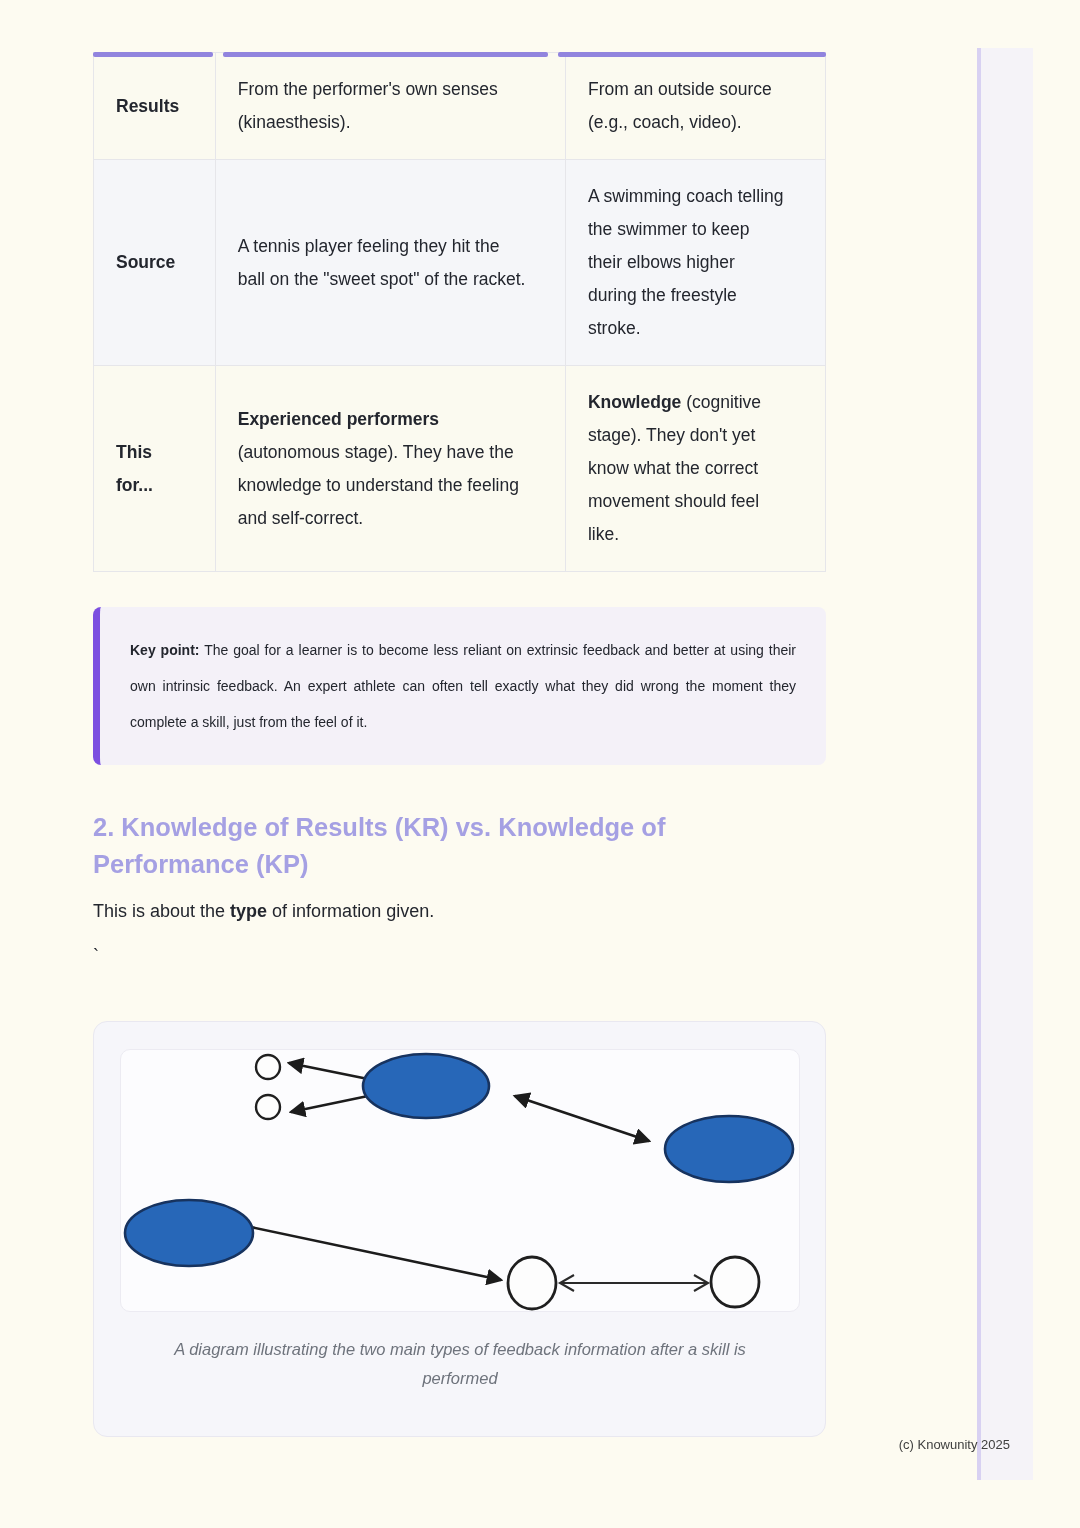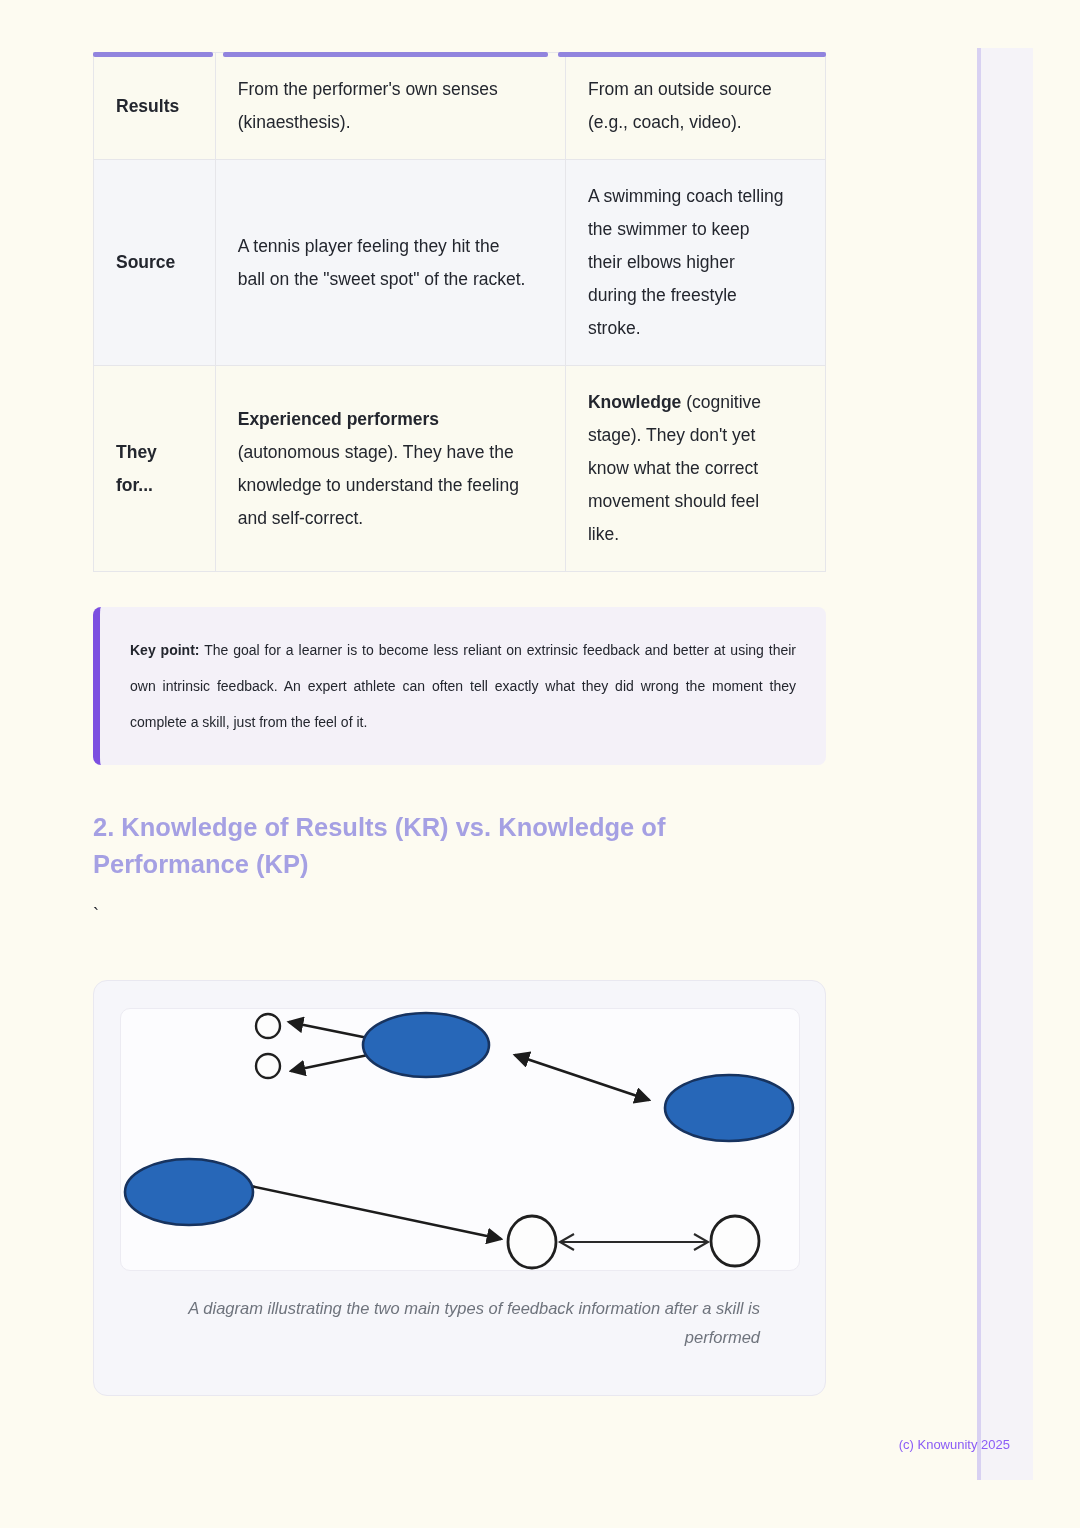"They for..." span { text: They -> This }
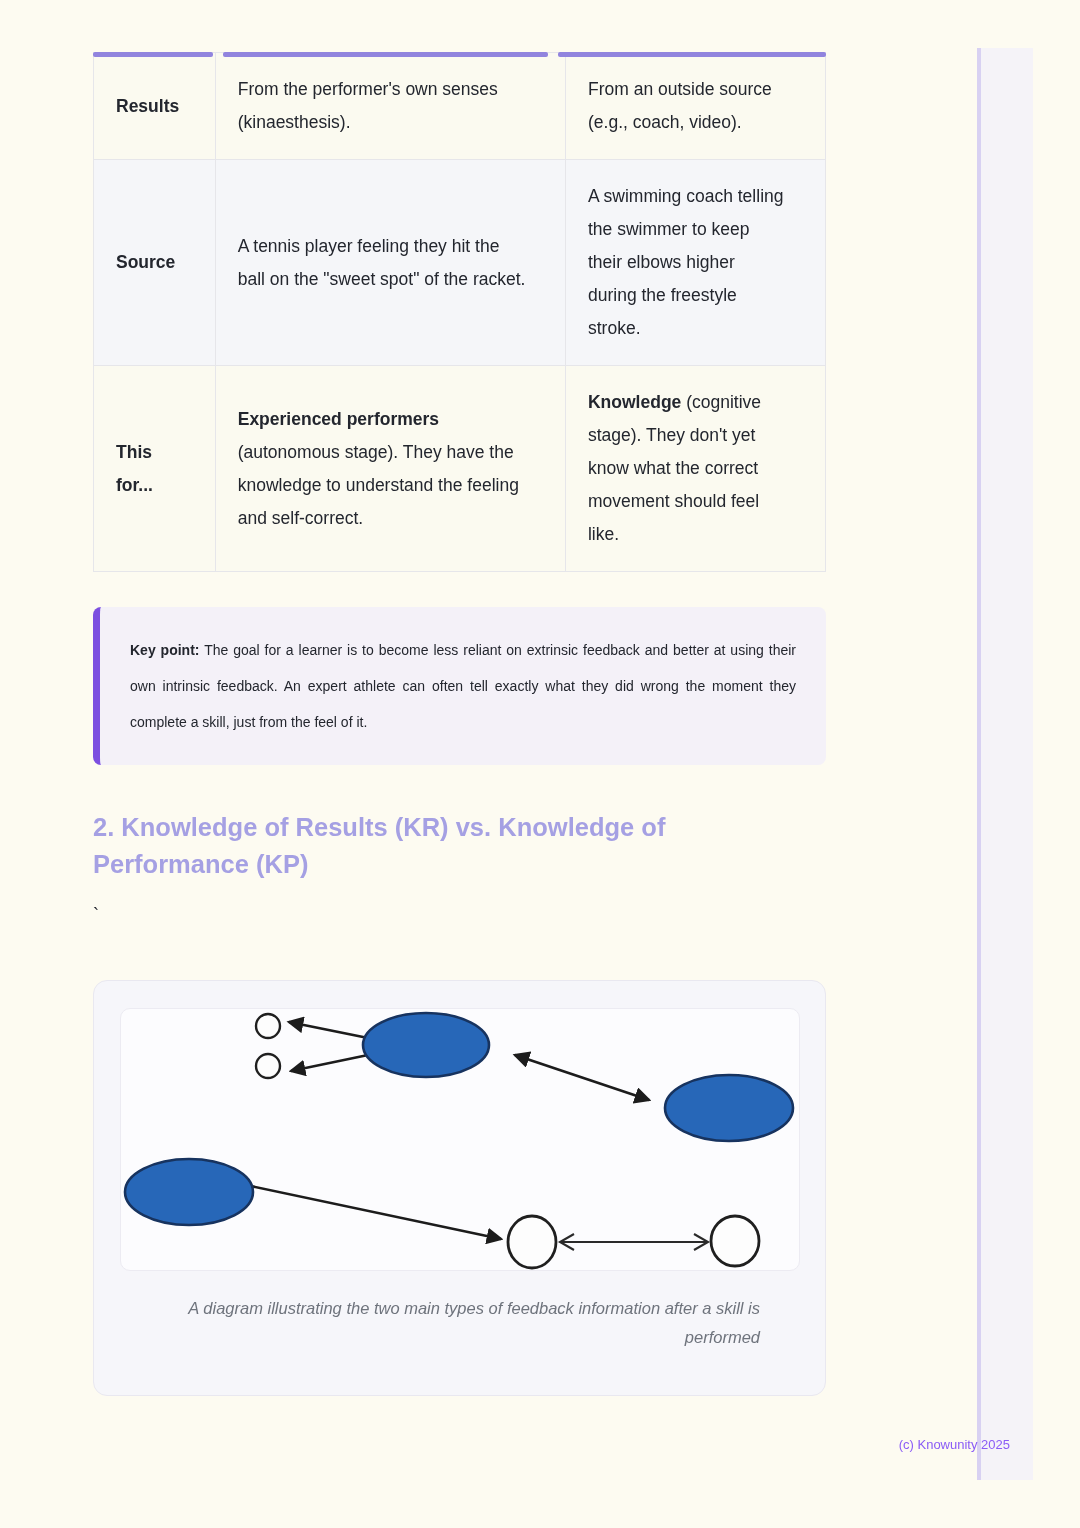"This is about the type" p.intro { html: none -> <p> <span>This is about the </span><span>type</span><span> of information given.</span> </p> }
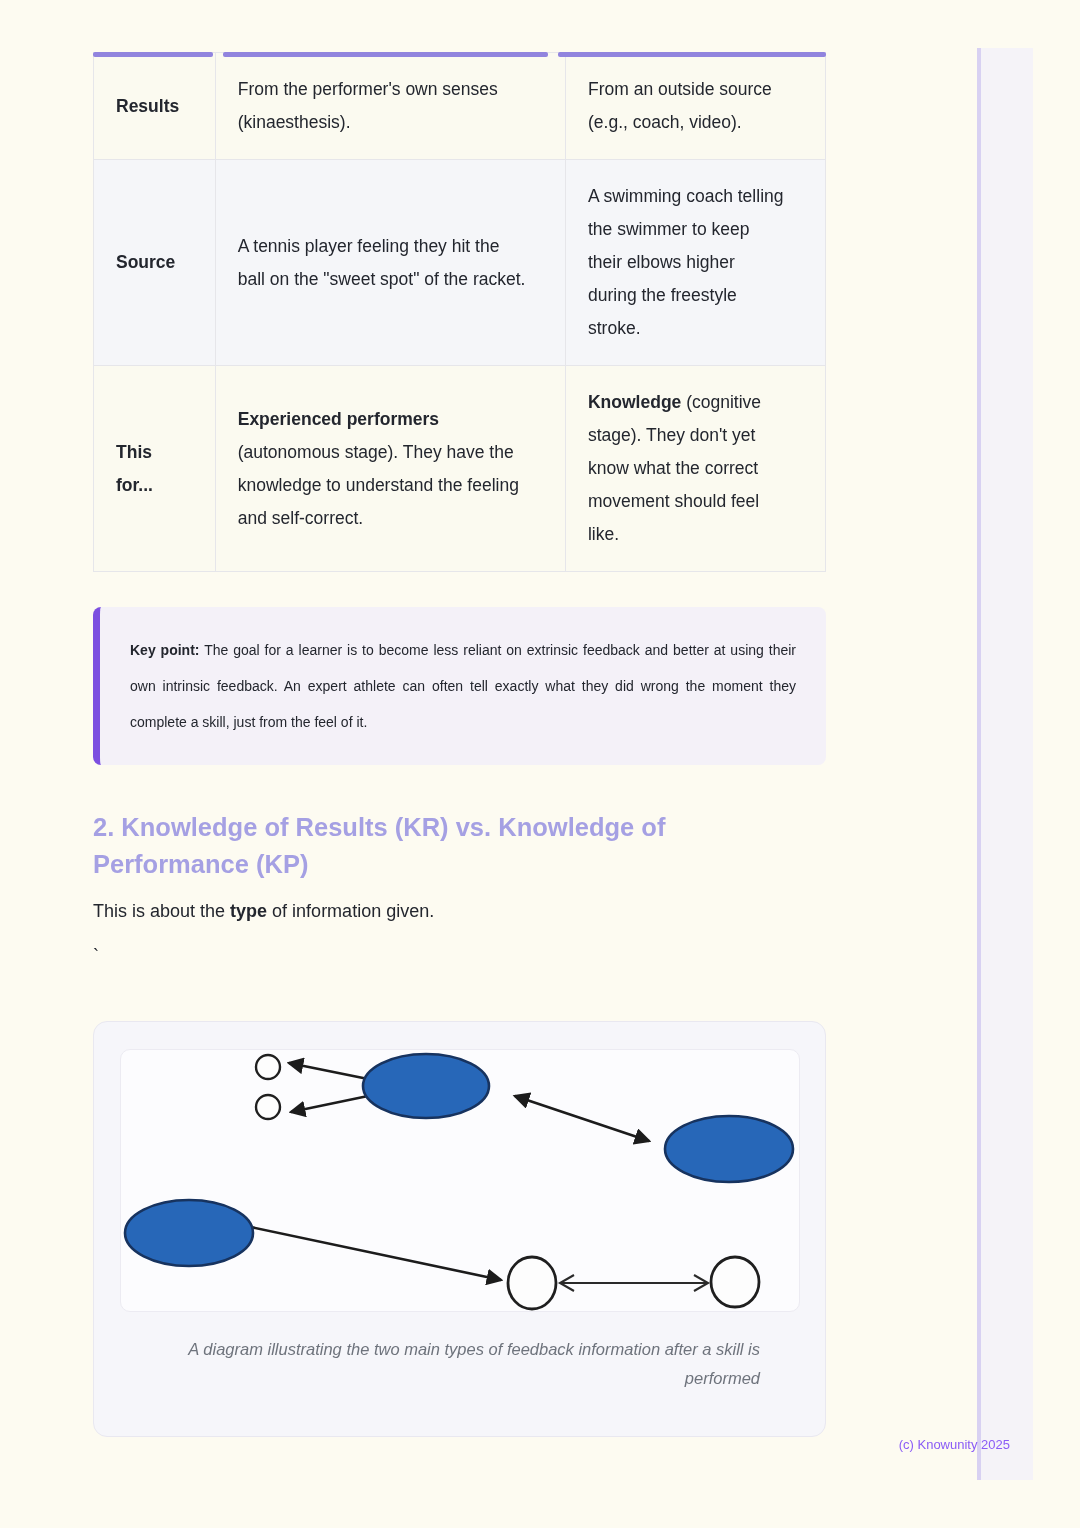"A diagram illustrating the two" .figure-caption { text-align: right -> center }
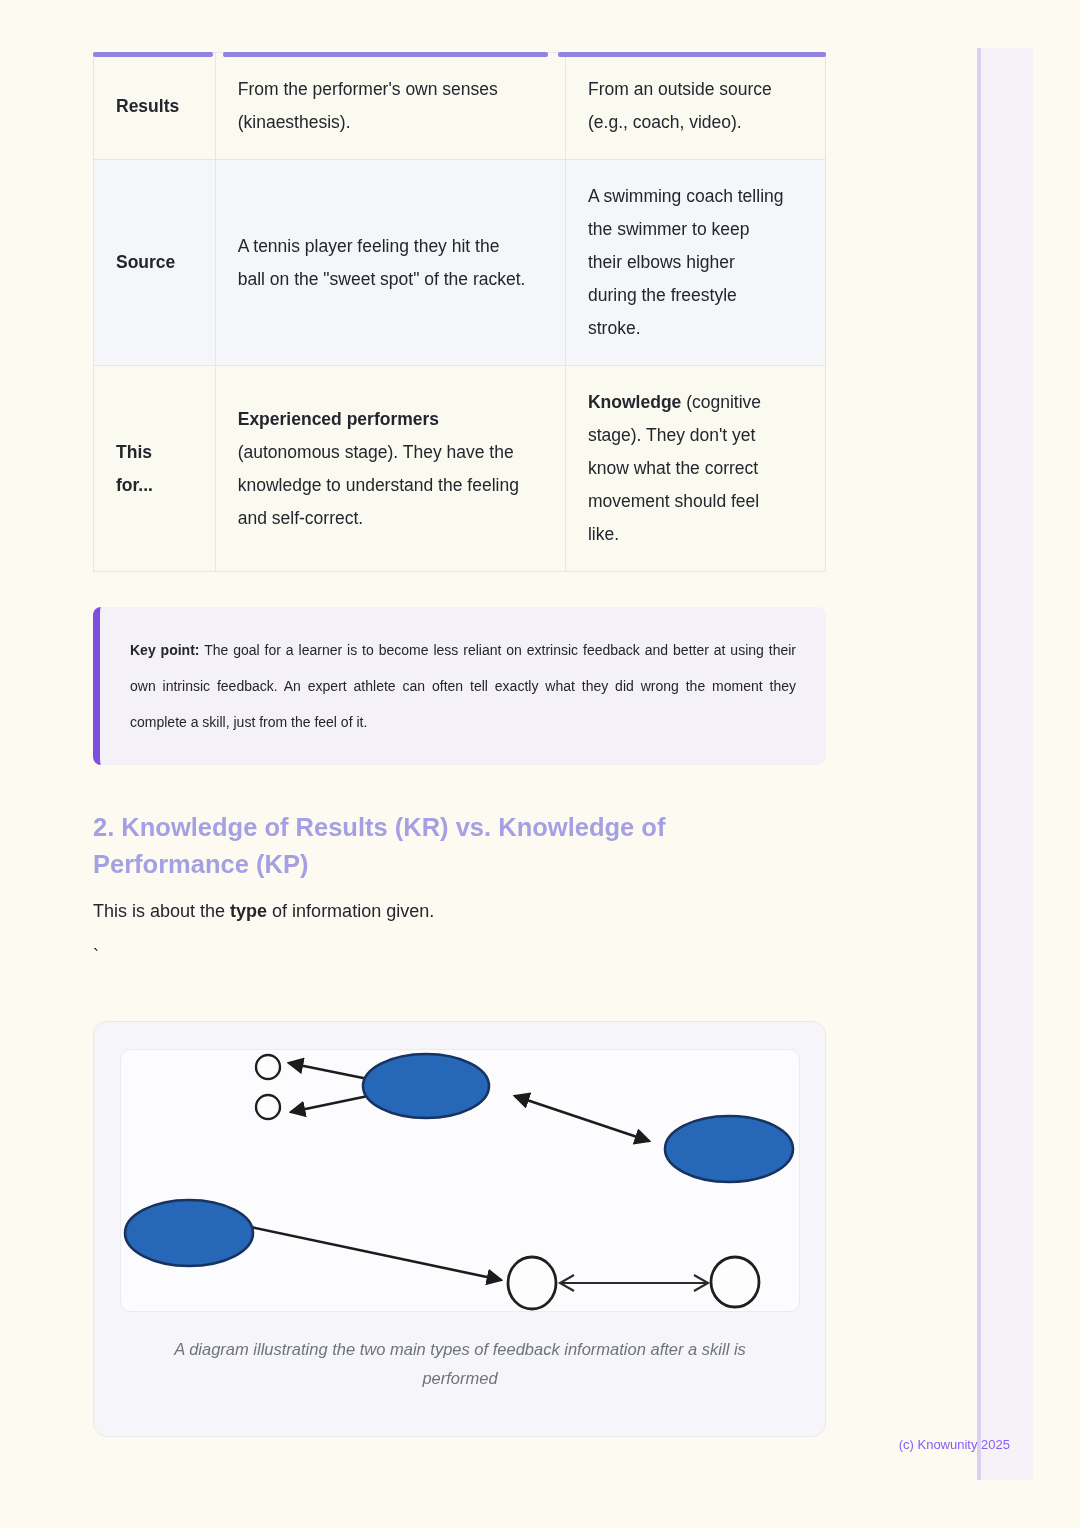"(c) Knowunity 2025" .page-footer { color: #8b5cf6 -> #404040 }
